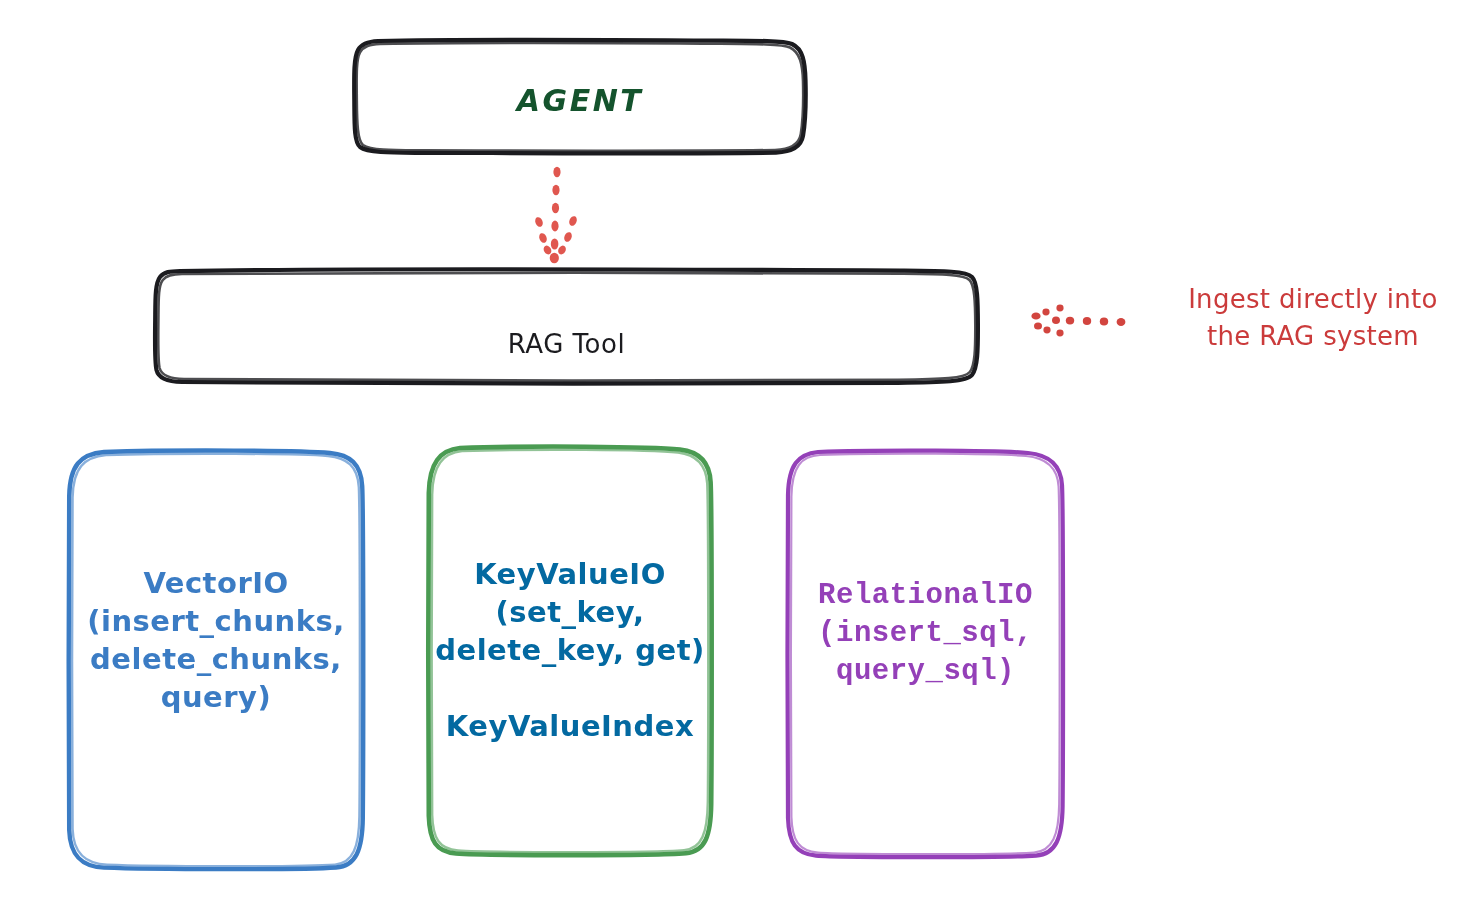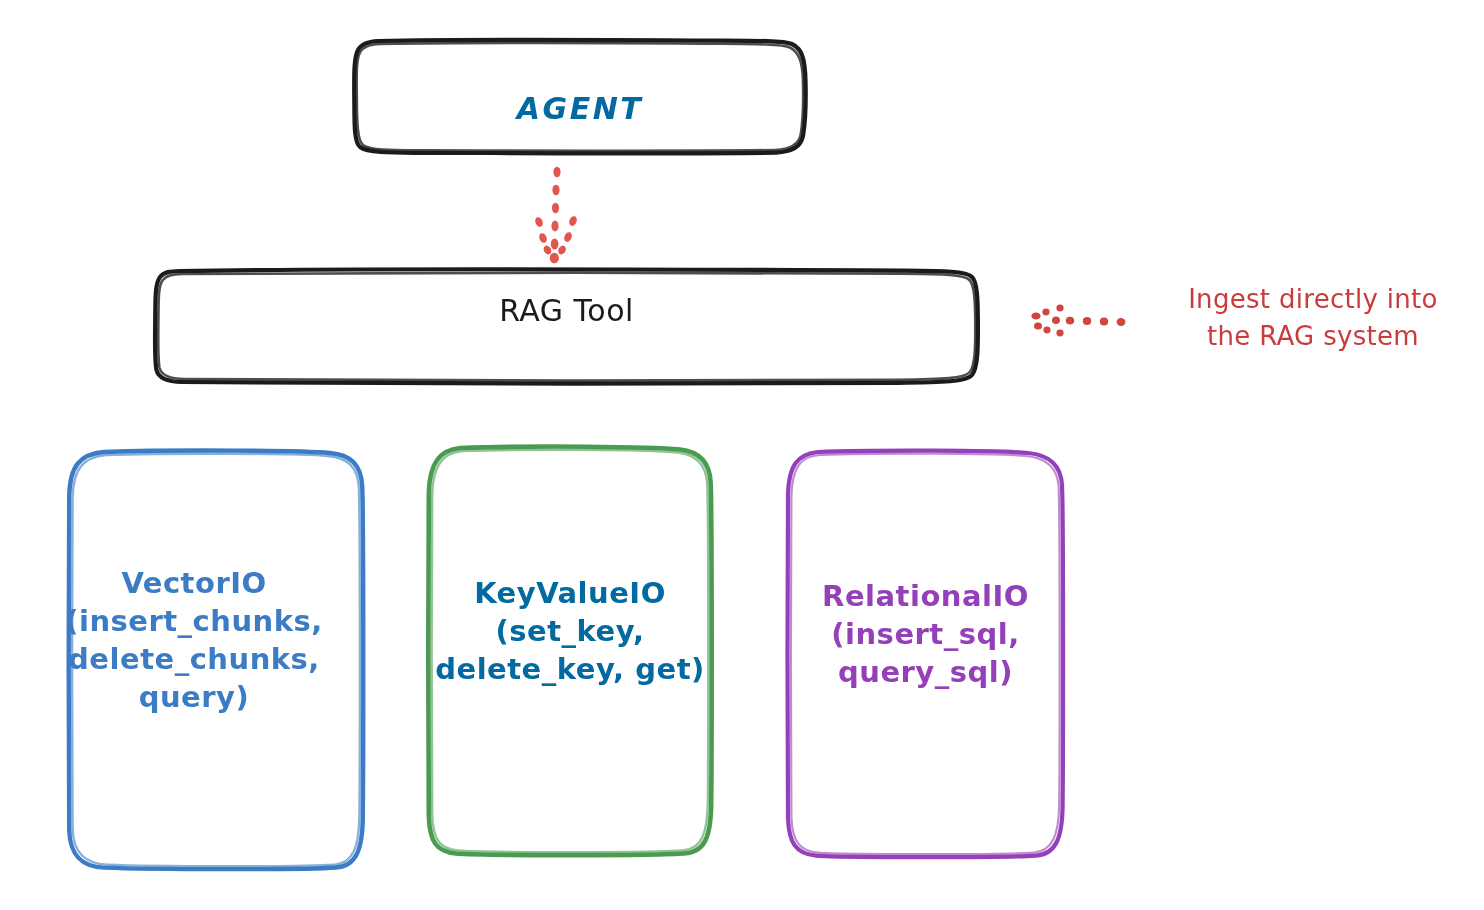"AGENT" .agent-label { color: #0369a1 -> #14532d; top: 52px -> 44px }
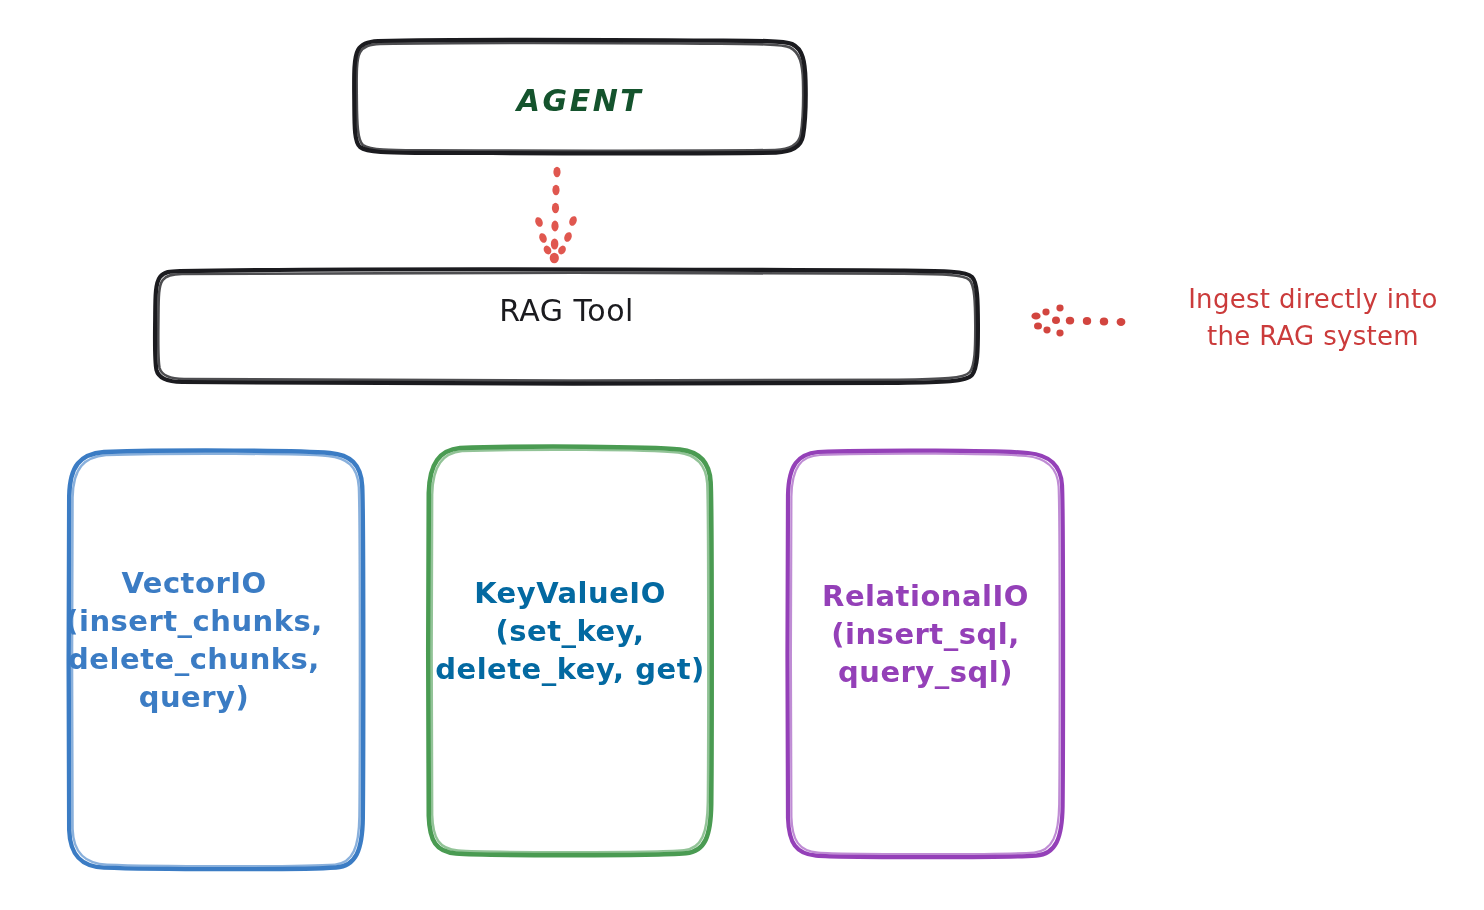"RAG Tool" .rag-label { font-size: 30px -> 26px; top: 254px -> 288px }
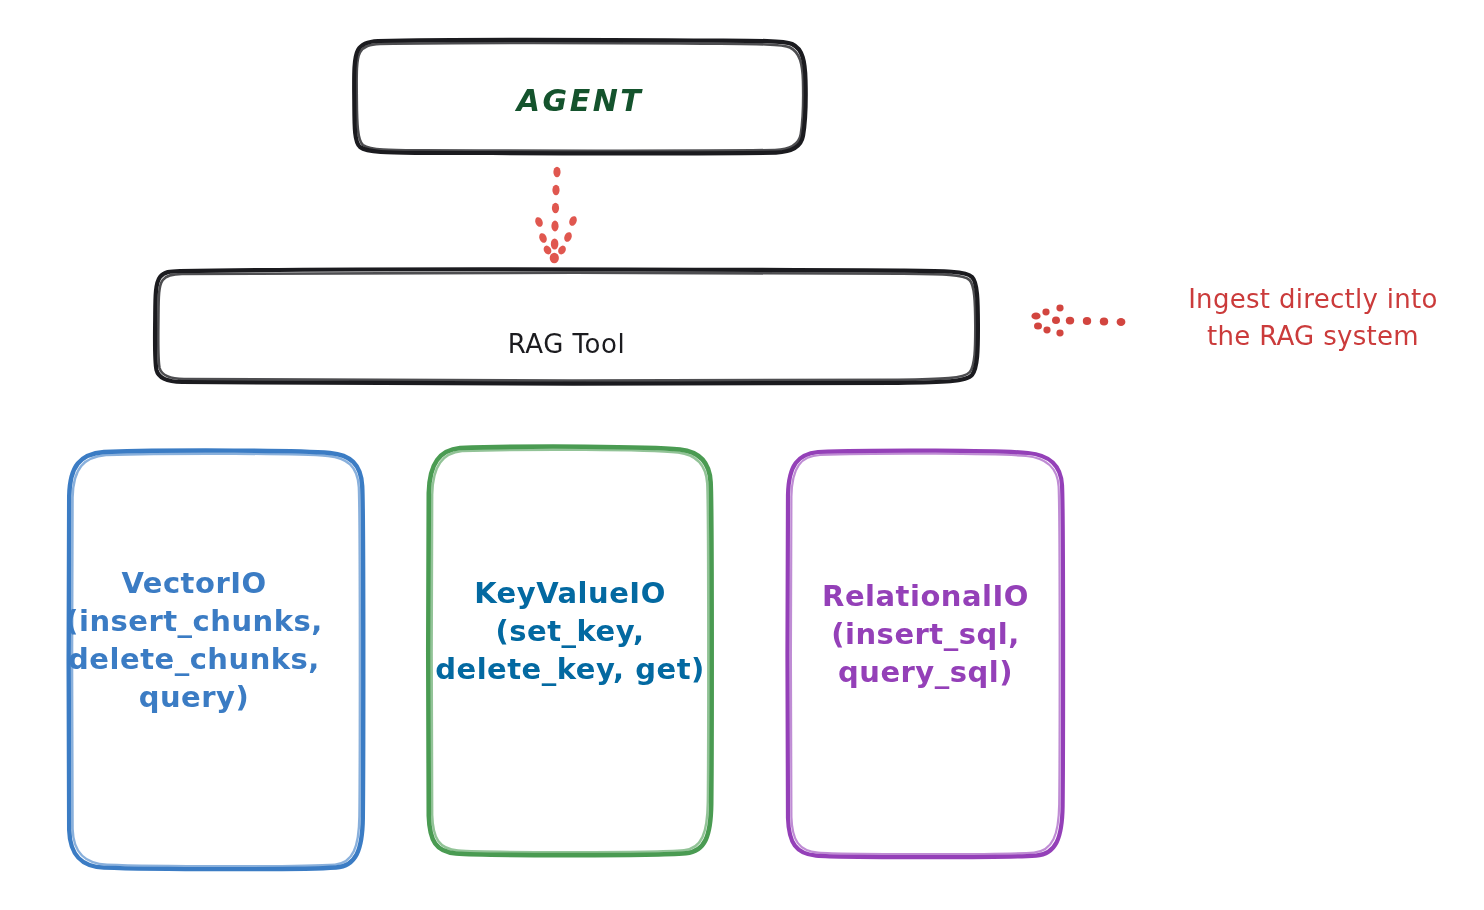"VectorIO" .vector-label { padding-left: none -> 22px }
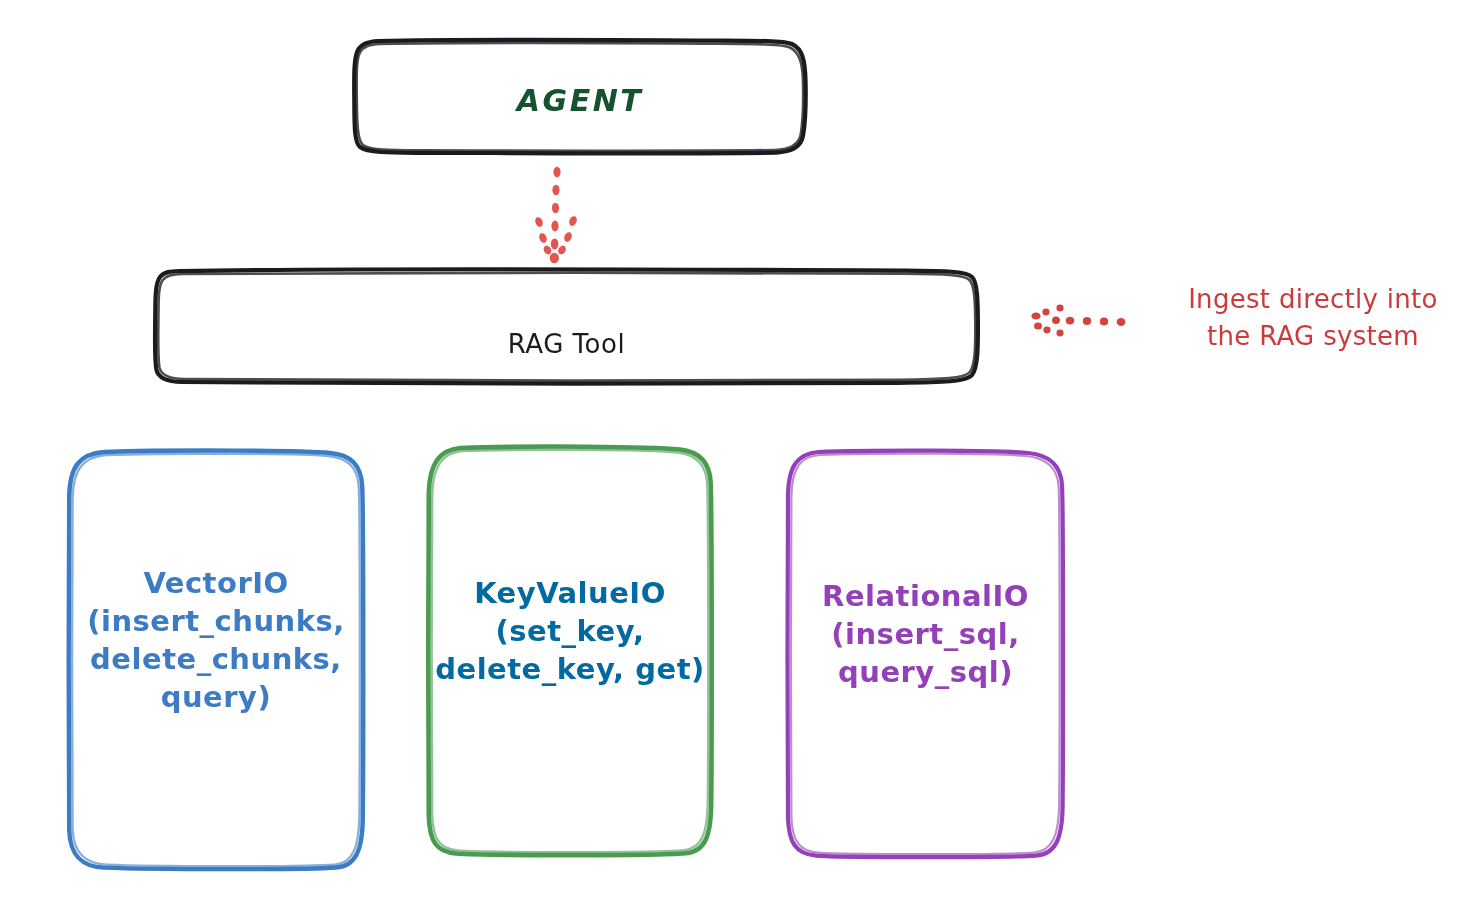"RelationalIO" .relational-label { font-family: none -> Liberation Mono, monospace }
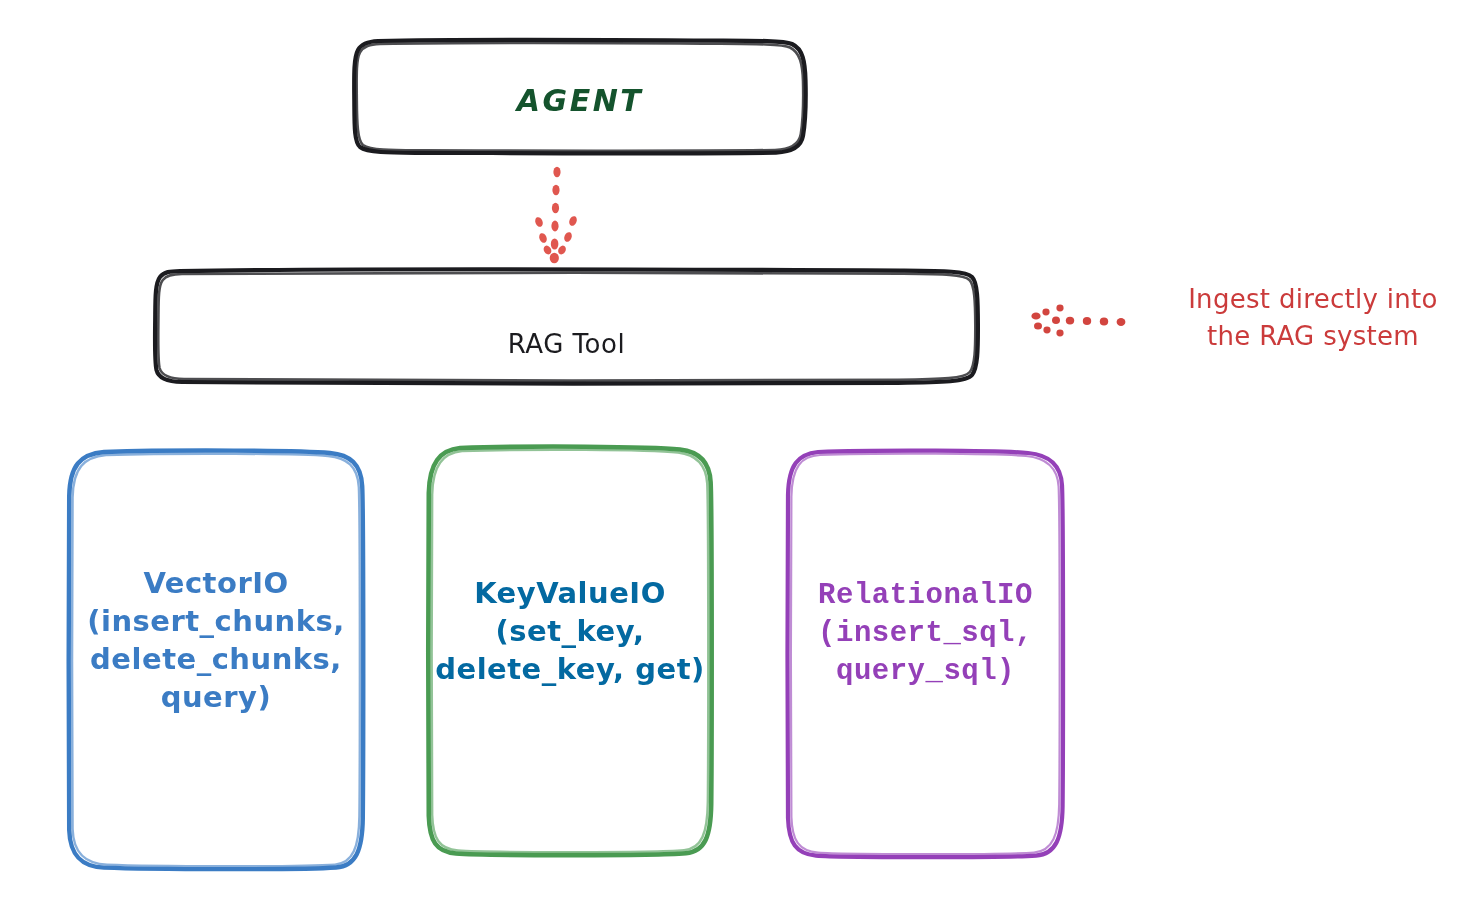"KeyValueIndex" span { html: none -> <span>KeyValueIndex</span> }
